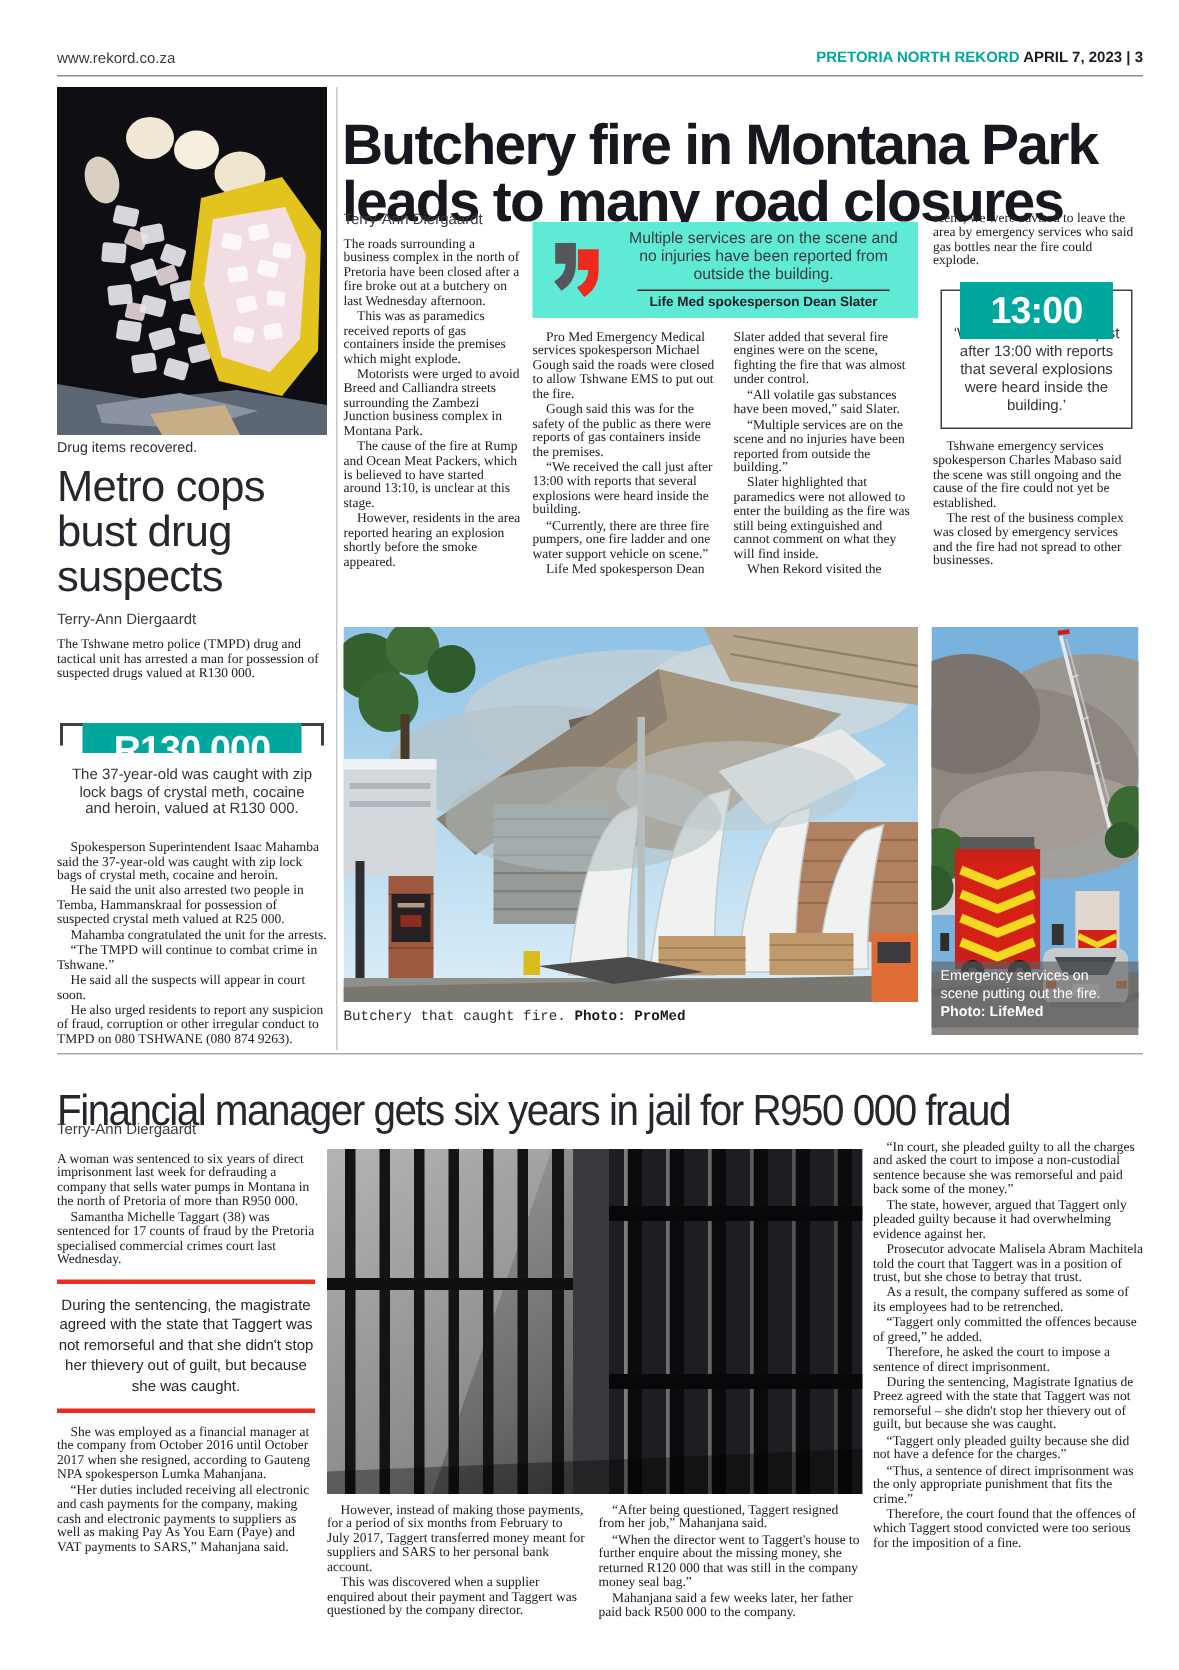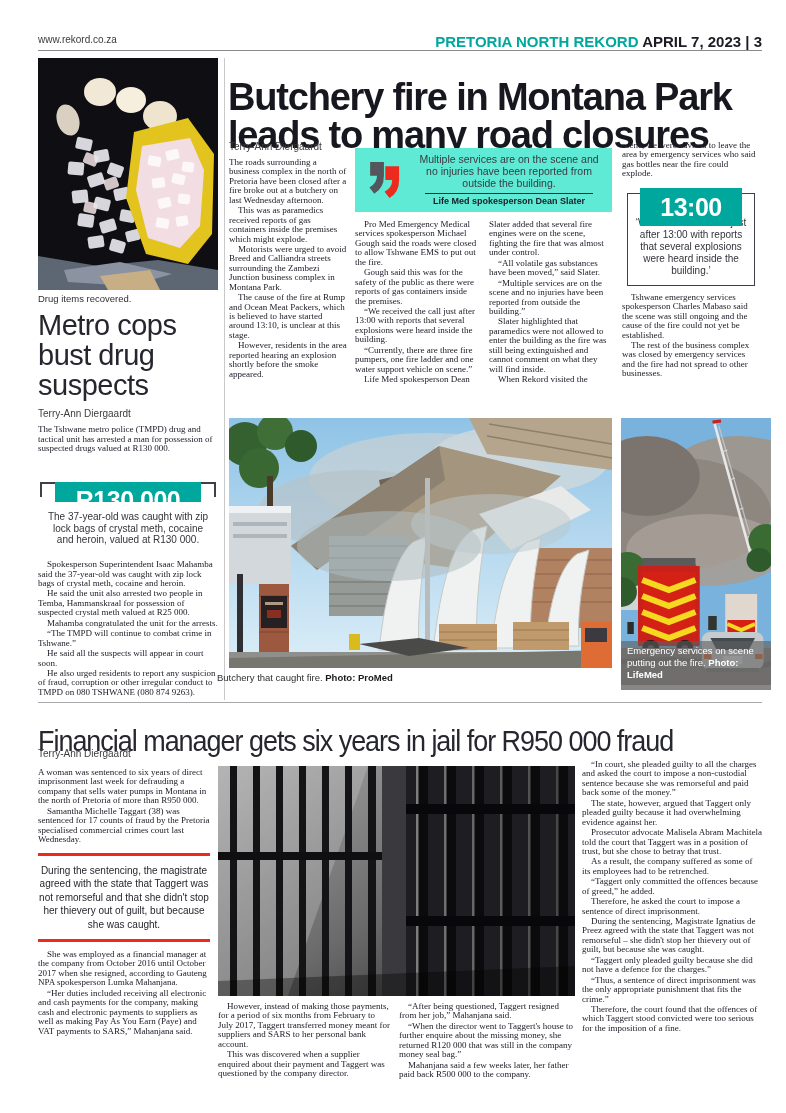"PRETORIA NORTH REKORD APRIL 7," .hdr-right { font-size: 15px -> 10px }
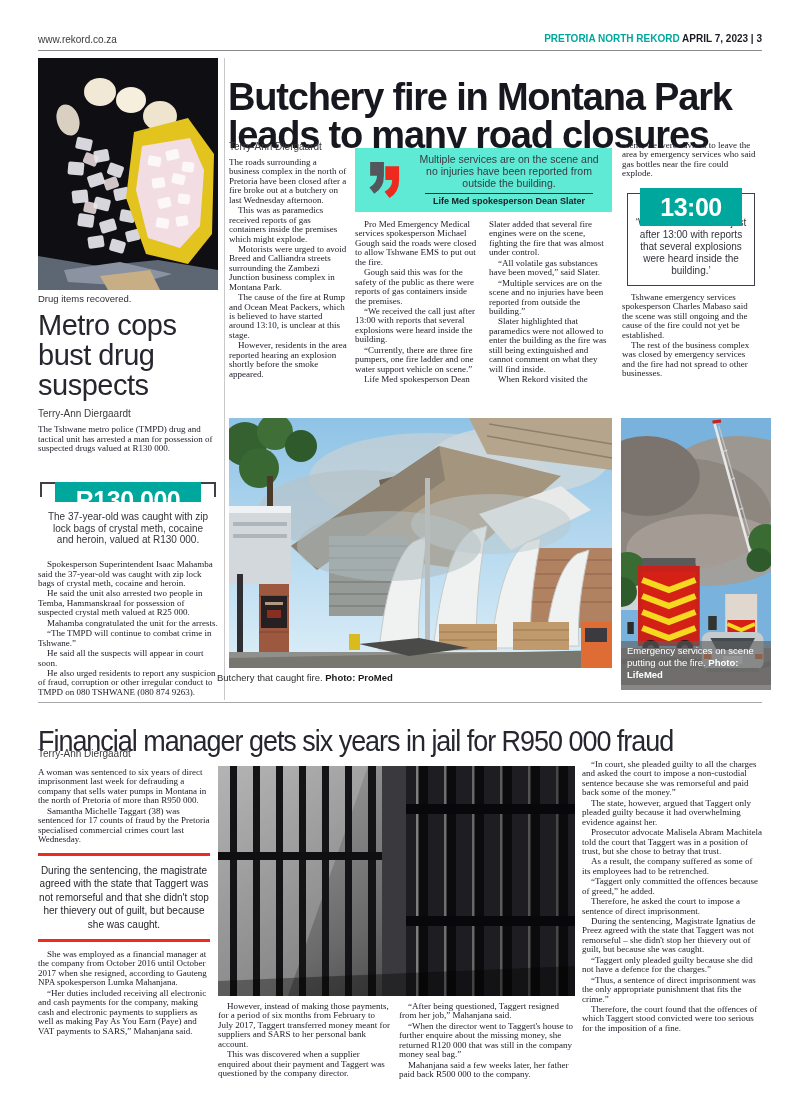"Emergency services on scene putting" .side-photo { width: 150px -> 138px }
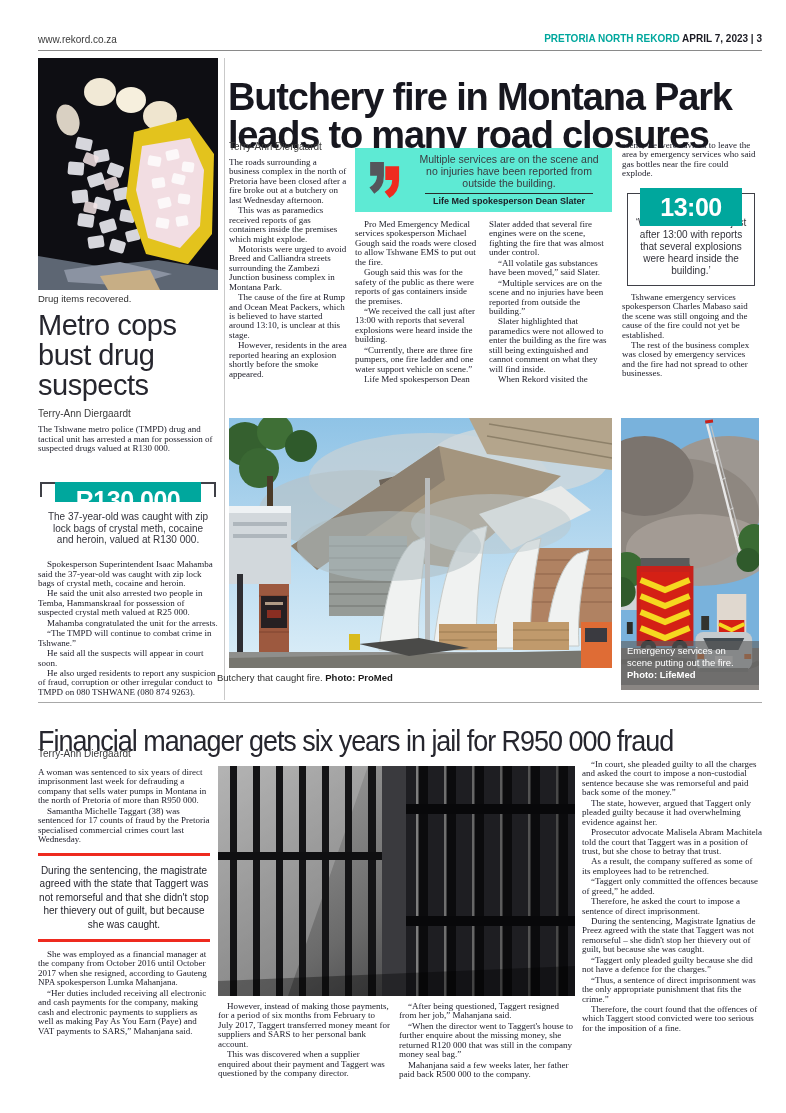"Butchery that caught fire. Photo:" .fire-caption { font-family: none -> Liberation Mono, monospace; left: 217px -> 229px }
